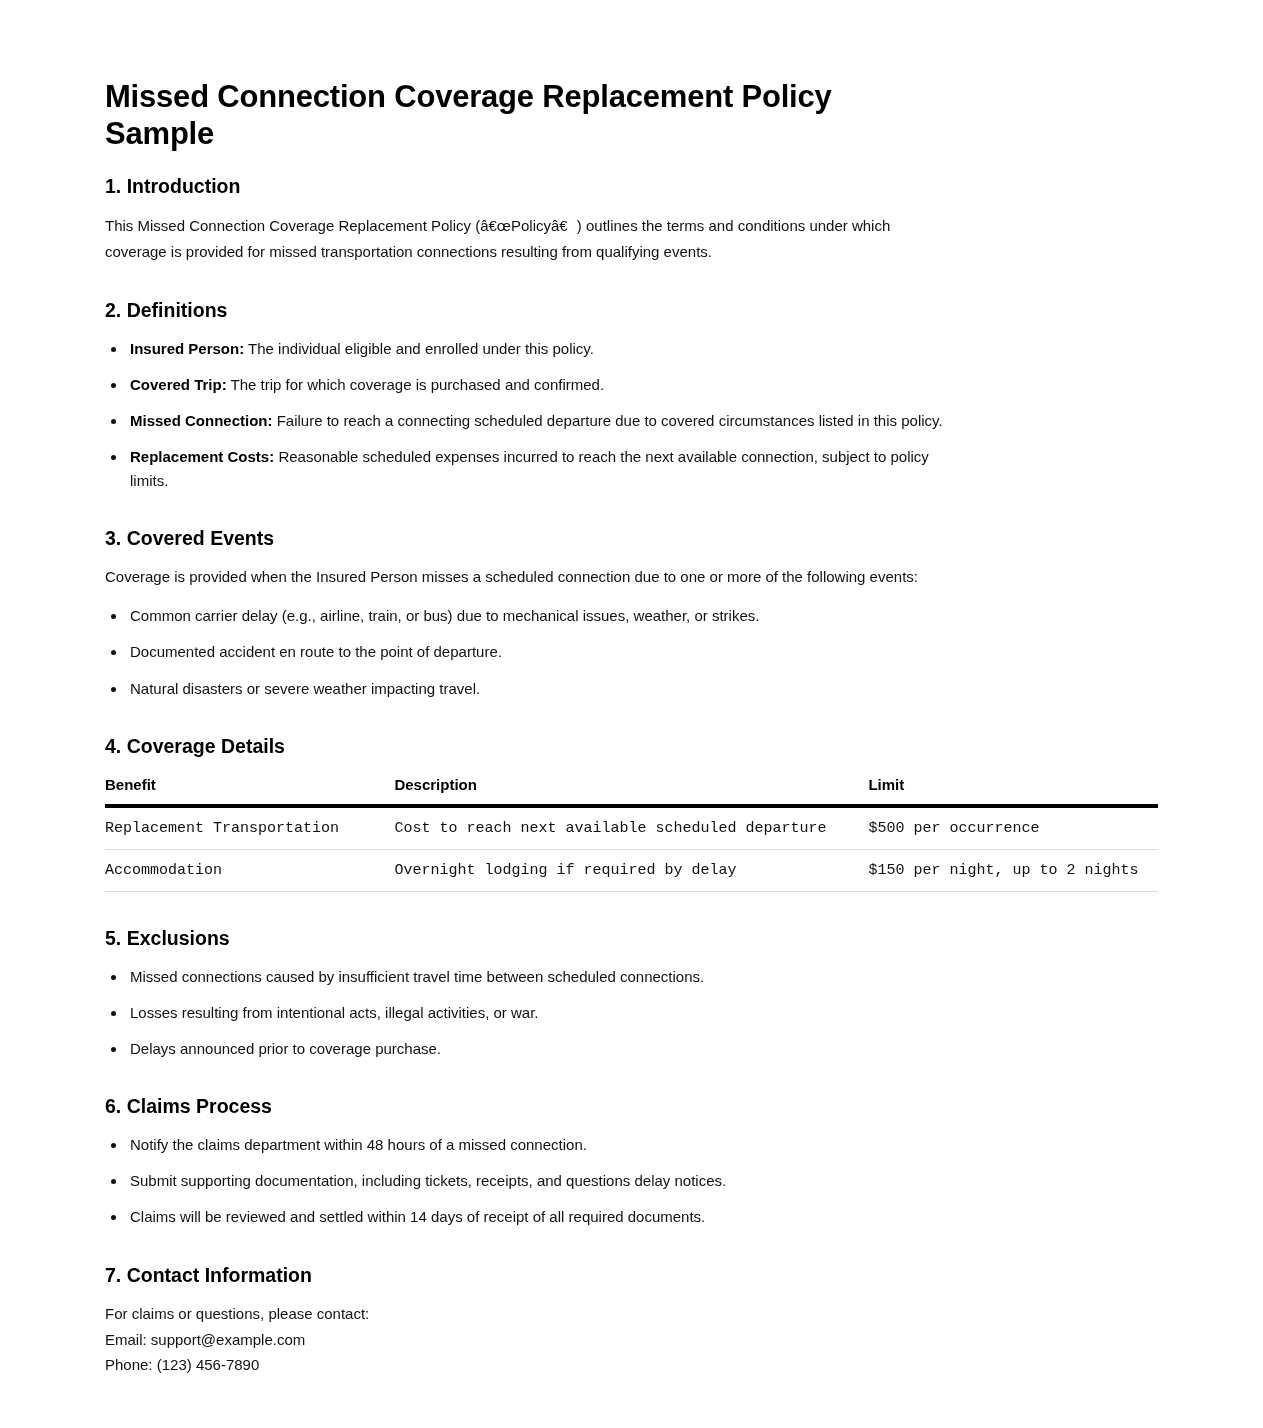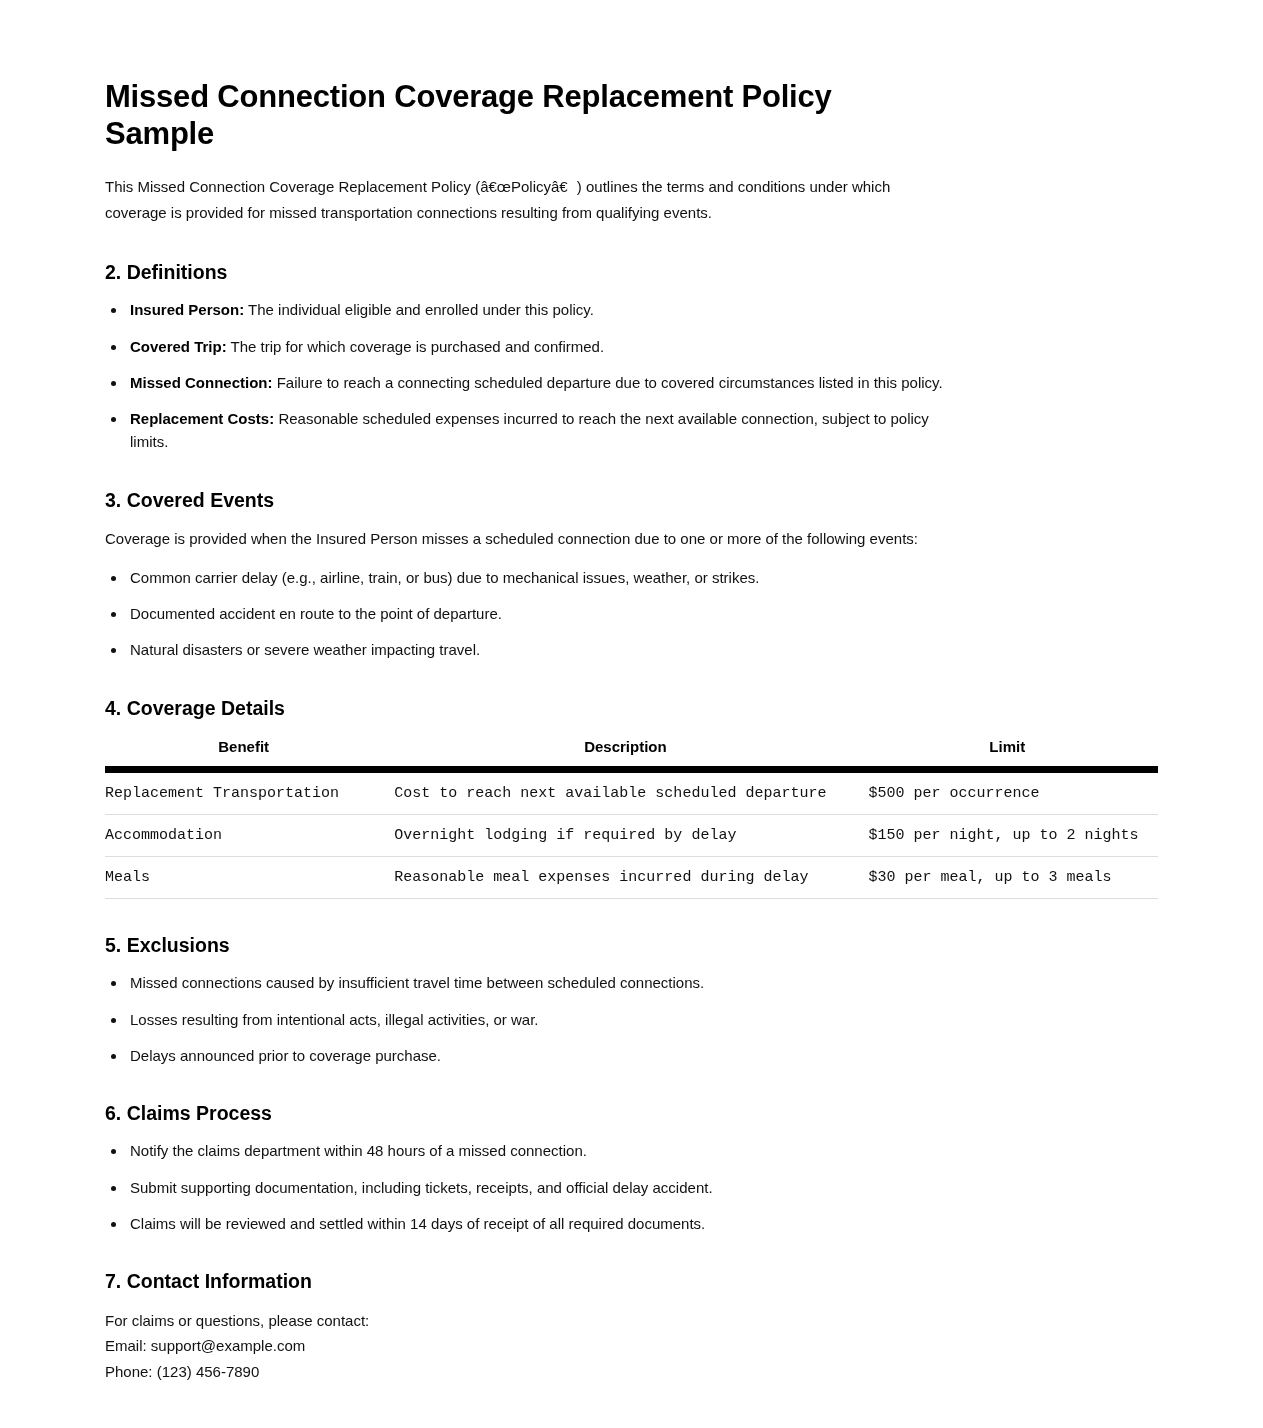"1. Introduction" h2.section-heading { html: none -> <h2>1. Introduction</h2> }
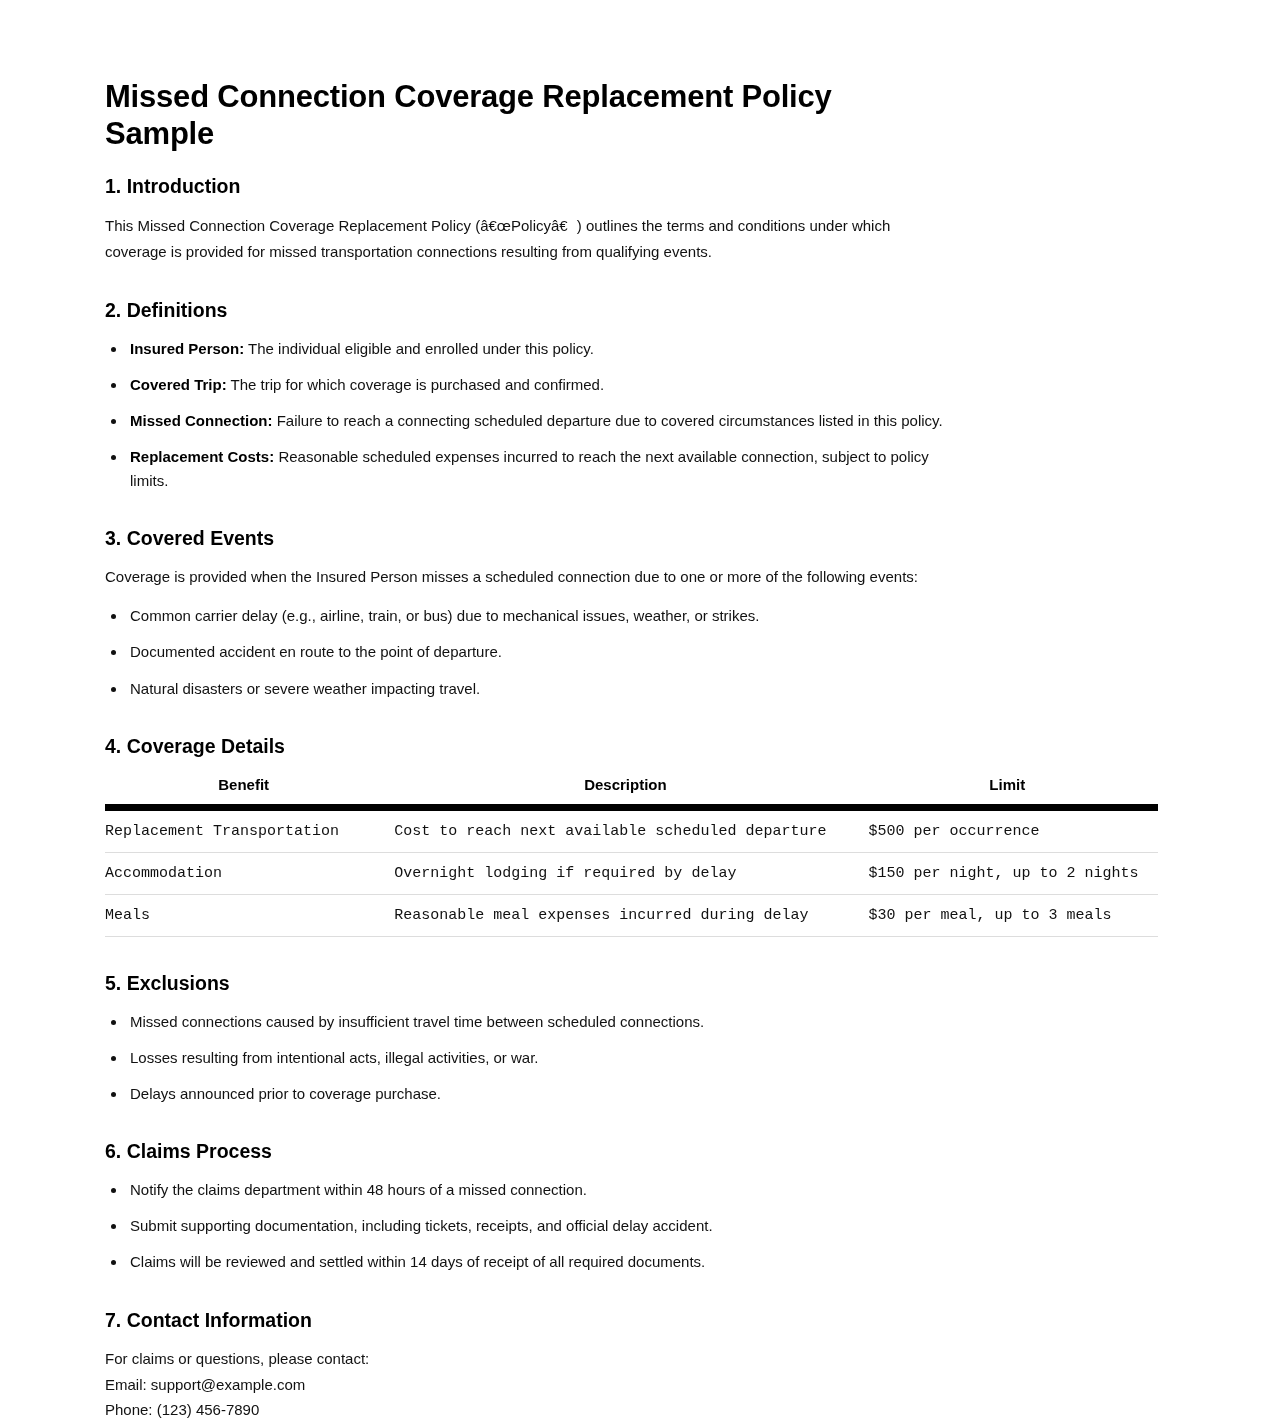"Benefit" table.coverage-table th { border-bottom: 7px solid #000000 -> 4px solid #000000; text-align: center -> left }
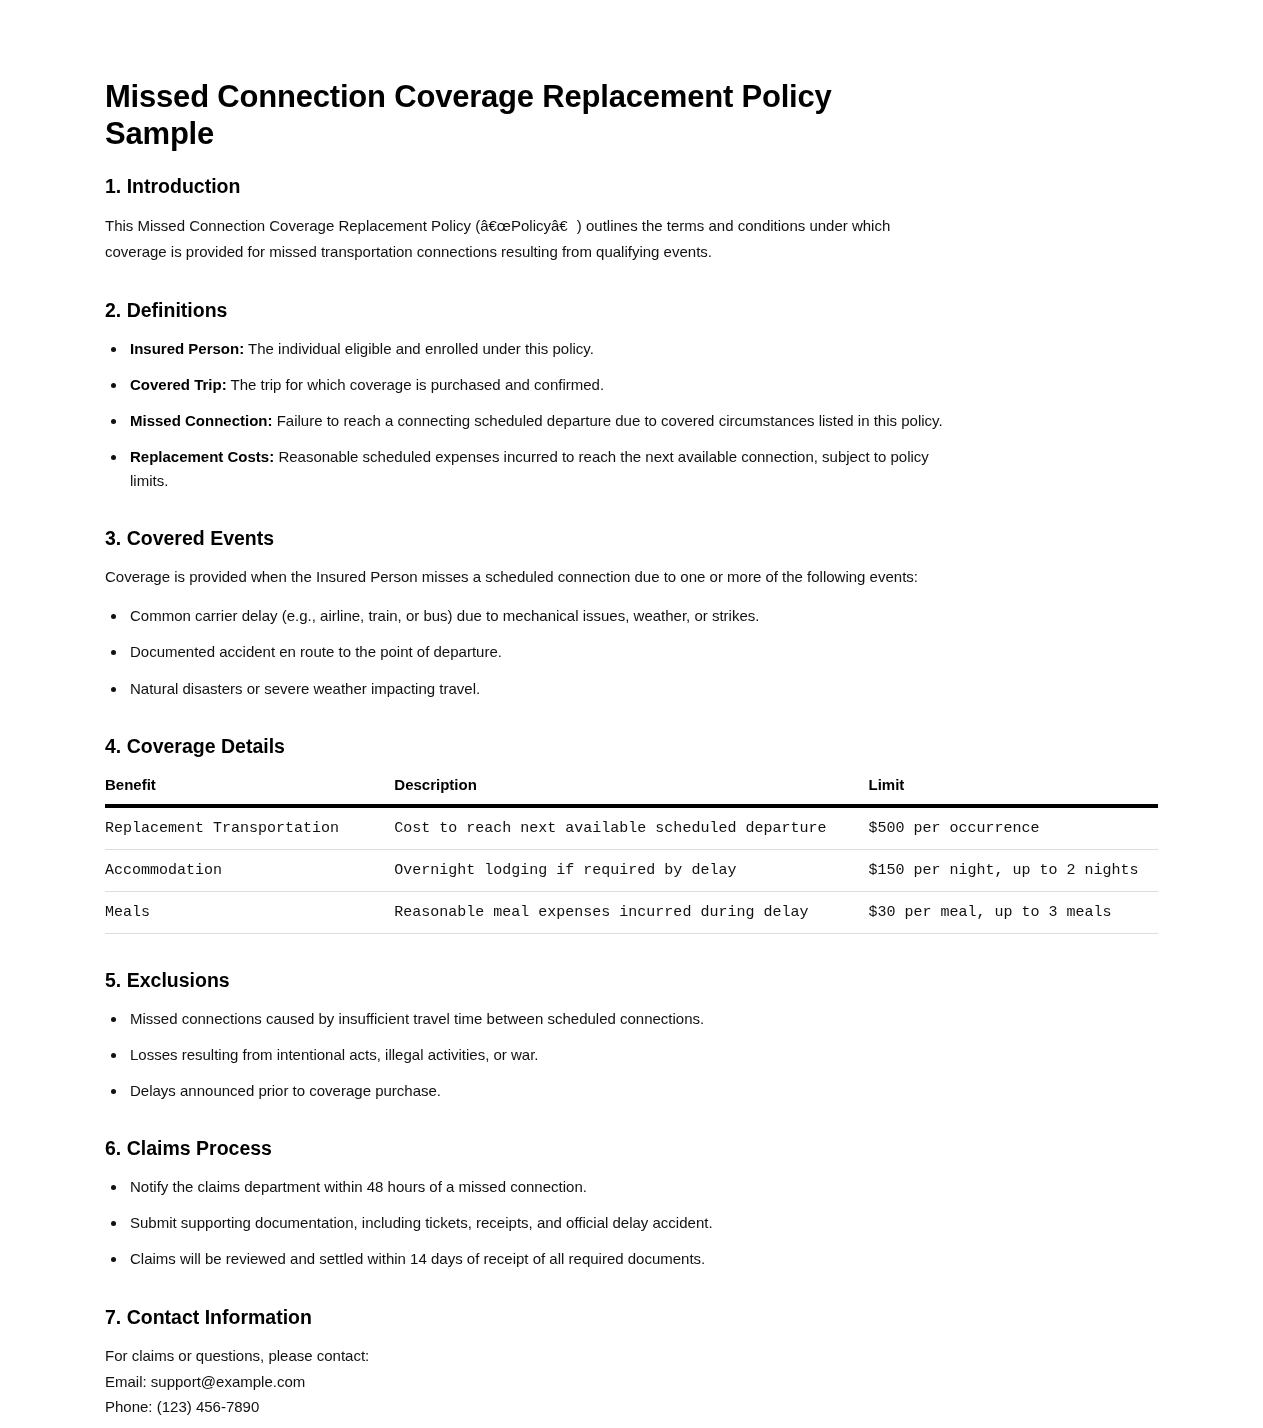"Meals" tr { html: <tr> <td>Meals</td> <td>Reasonable meal expenses incurred during delay</td> <td>$30 per meal, up to 3 meals</td> </tr> -> none }
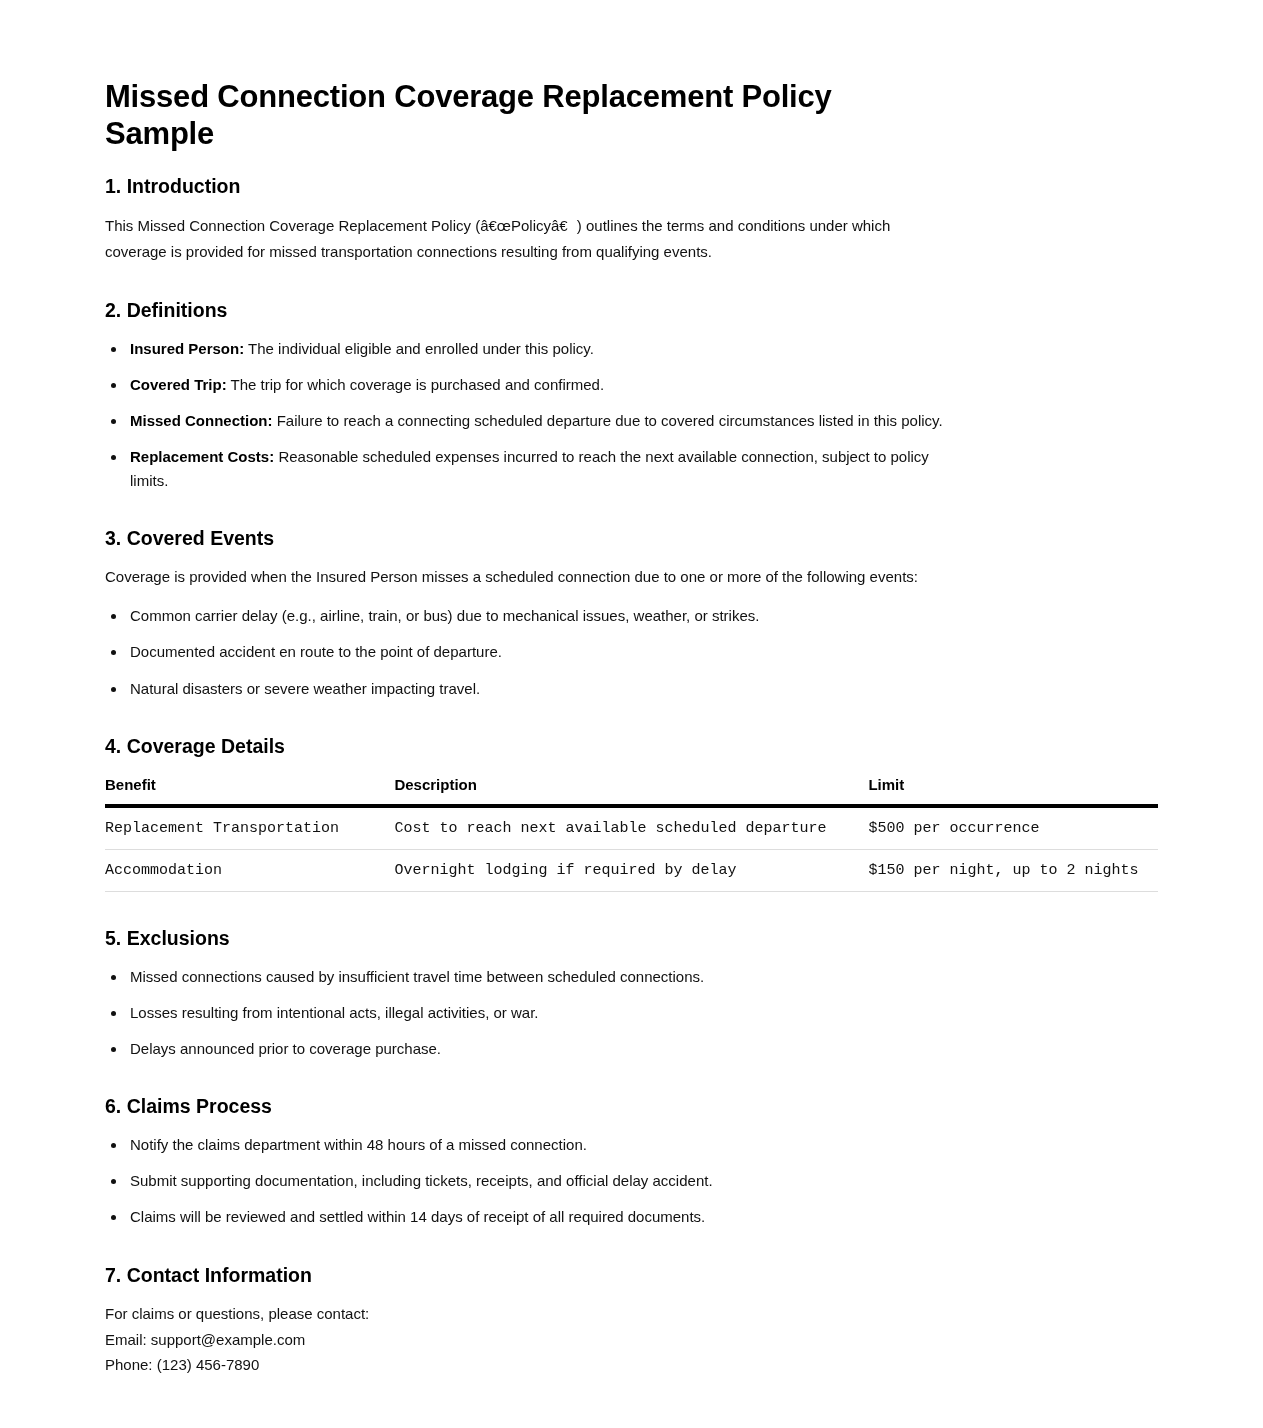"Submit supporting documentation," li { text: official delay accident -> questions delay notices }
